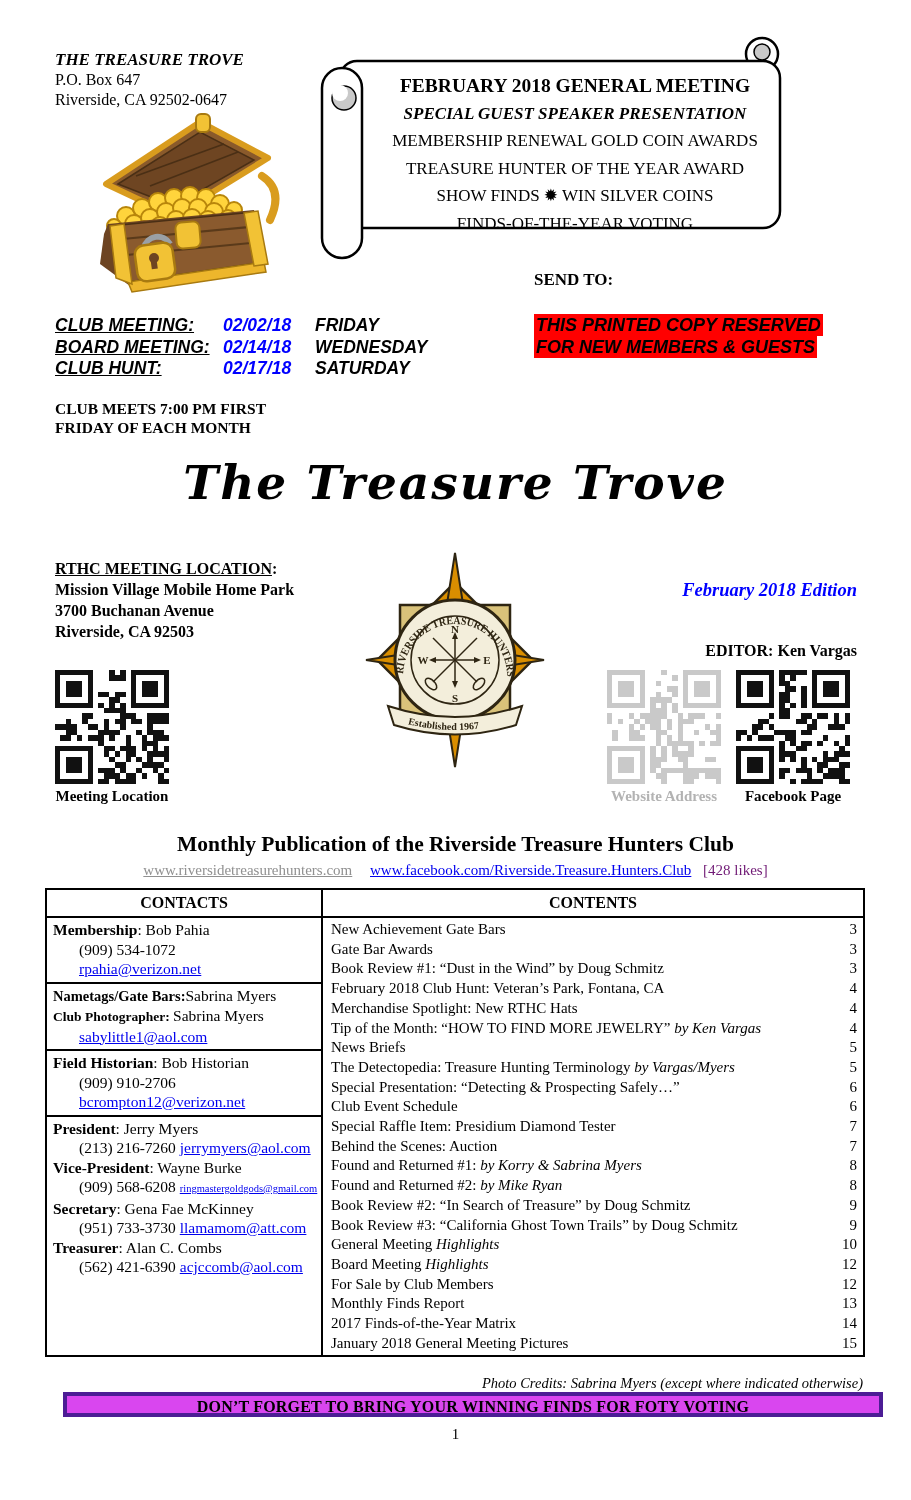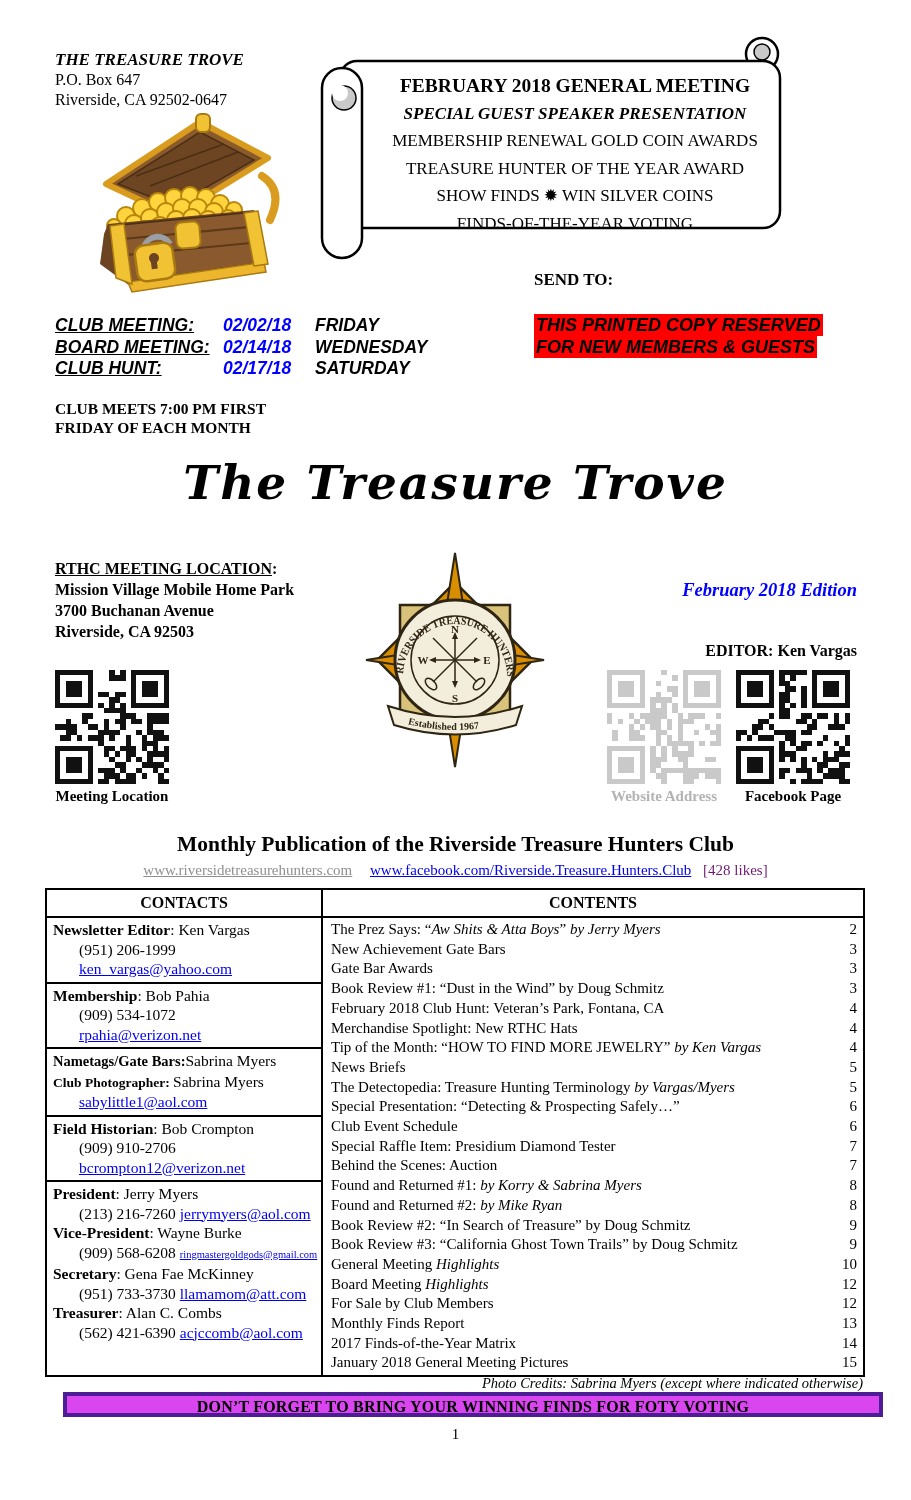"Newsletter Editor: Ken Vargas" div.c-cell { html: <div> <div><span>Newsletter Editor</span><span>: Ken Vargas</span></div> <div><span>(951) 206-1999</span></div> <div><span>ken_vargas@yahoo.com</span></div> </div> -> none }
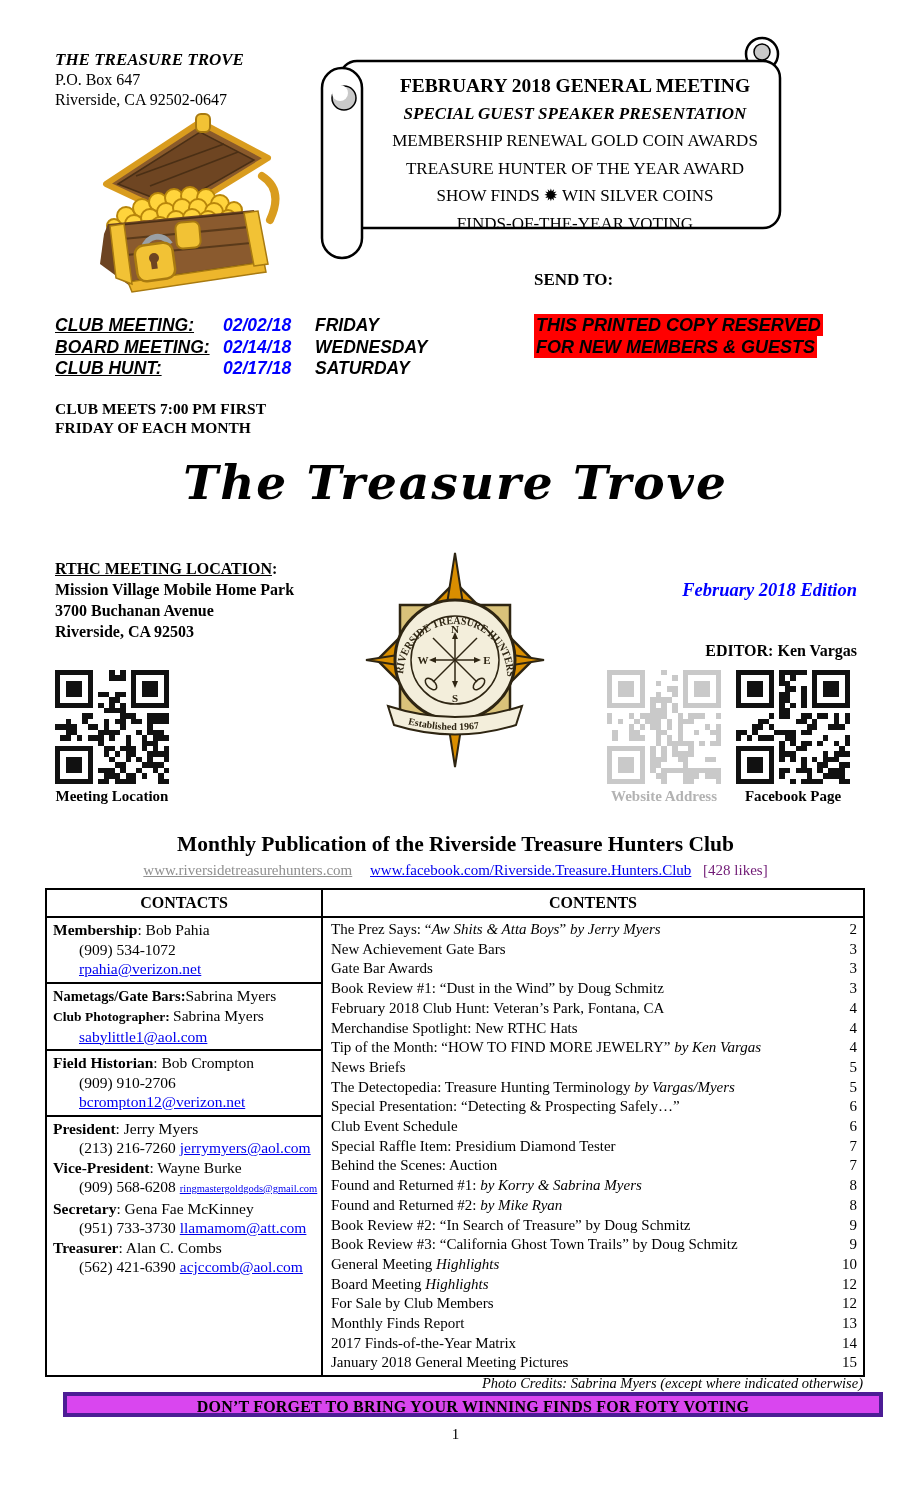"The Prez Says: “Aw Shits" div.toc-row { html: <div> <span><span>The Prez Says: “</span><span>Aw Shits &amp; Atta Boys</span><span>” </span><span>by Jerry Myers</span></span> <span>2</span> </div> -> none }
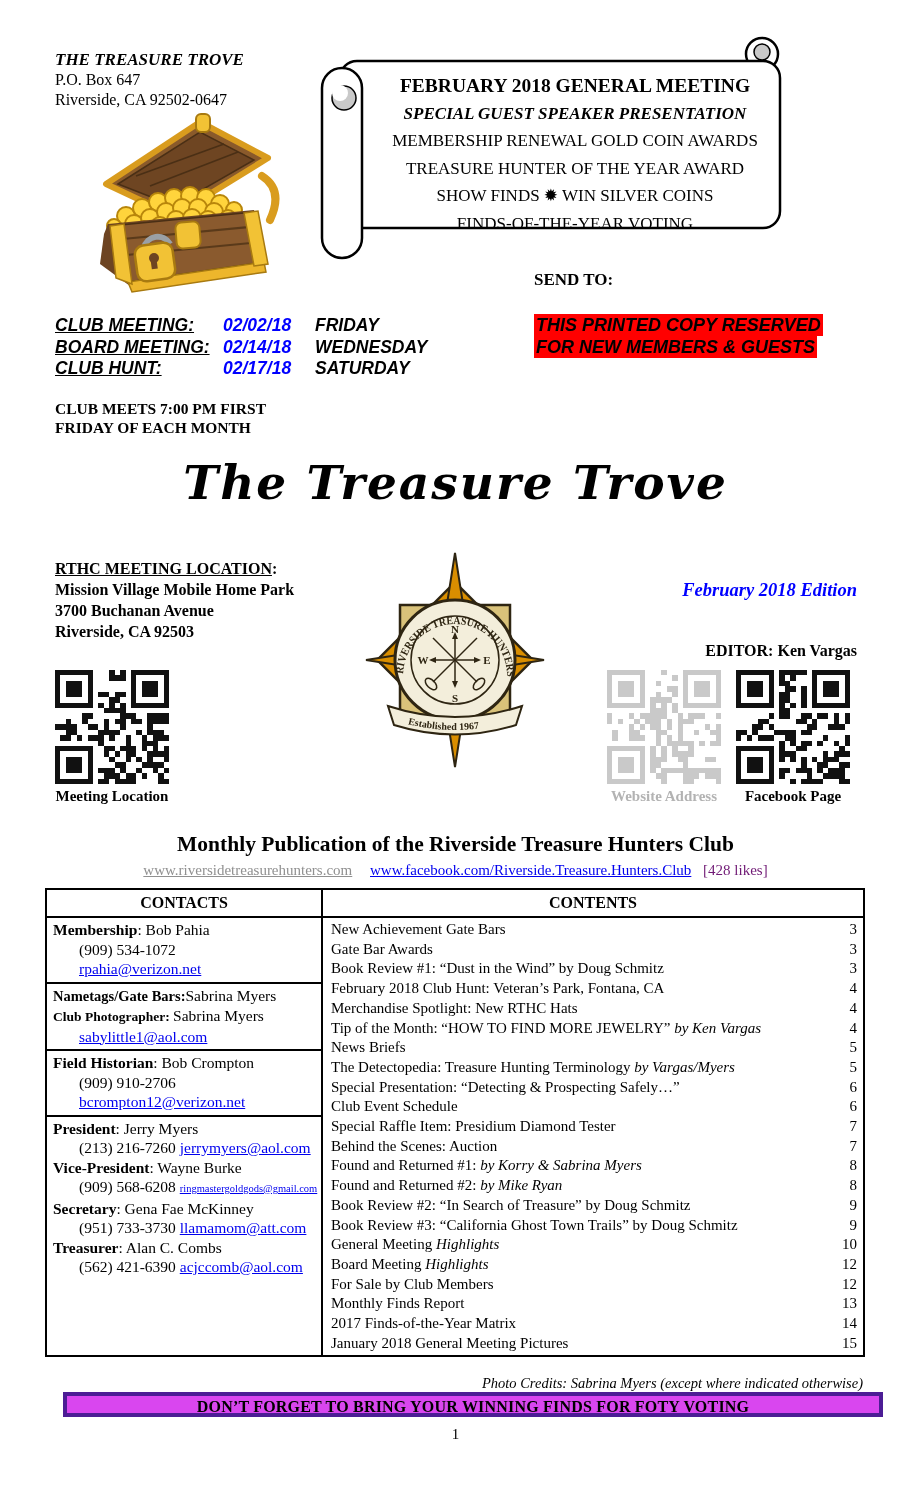": Bob Crompton" span { text: Crompton -> Historian }
